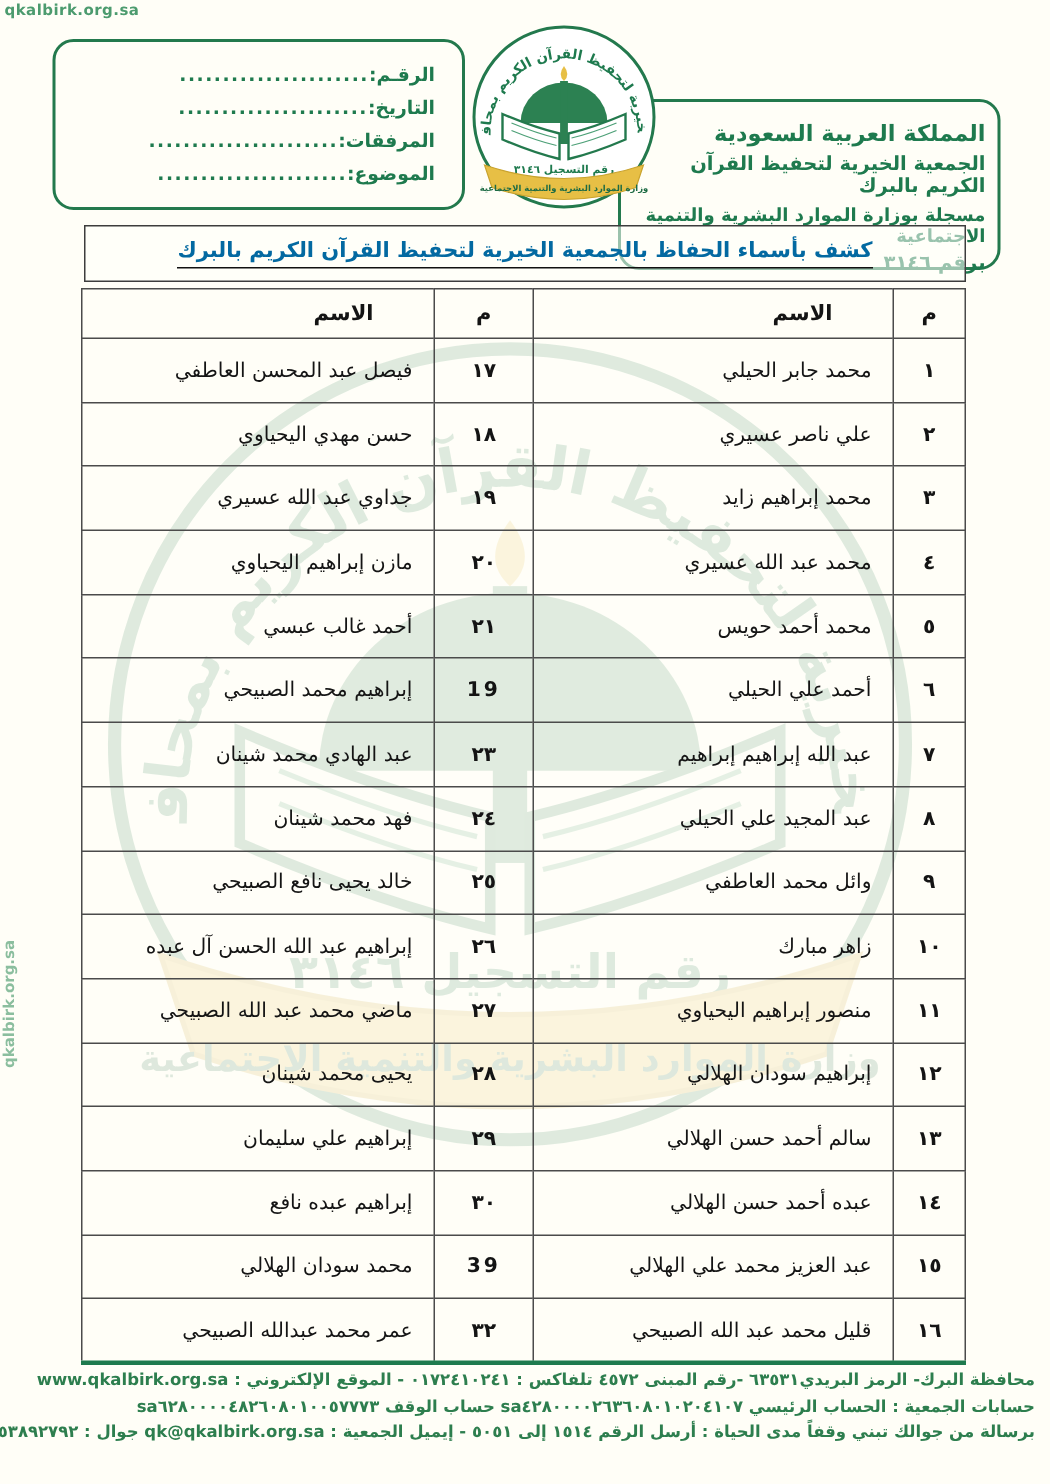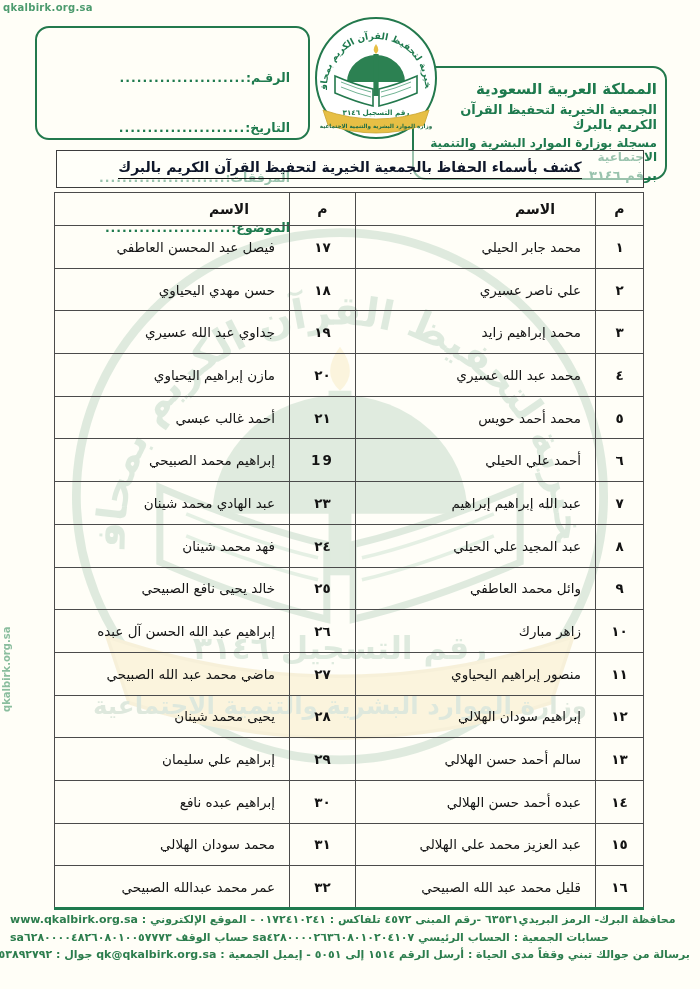"الرقـم:" .field .lbl { margin-top: 28px -> none }
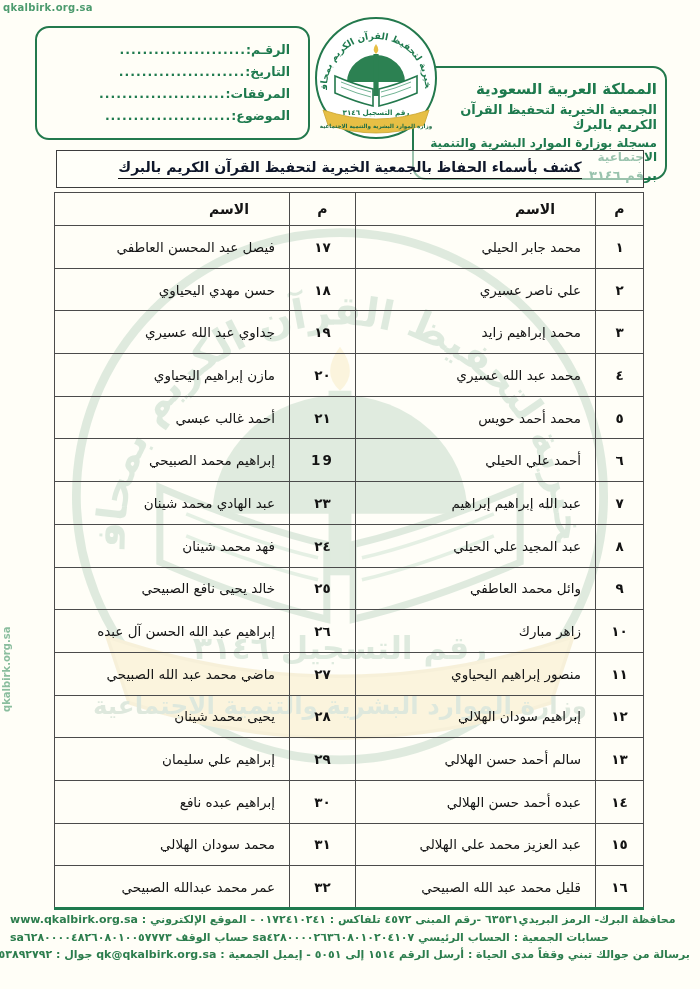"كشف بأسماء الحفاظ بالجمعية الخيرية" .title-text { color: #0f172a -> #0369a1 }
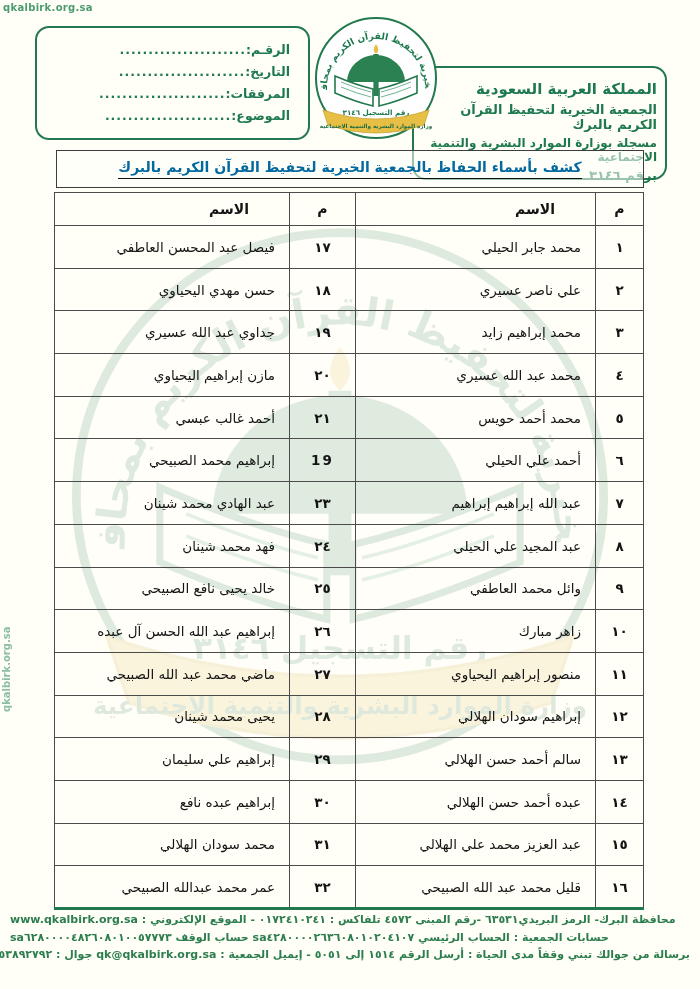"٣١" td.col-num2 { text: ٣١ -> 39 }
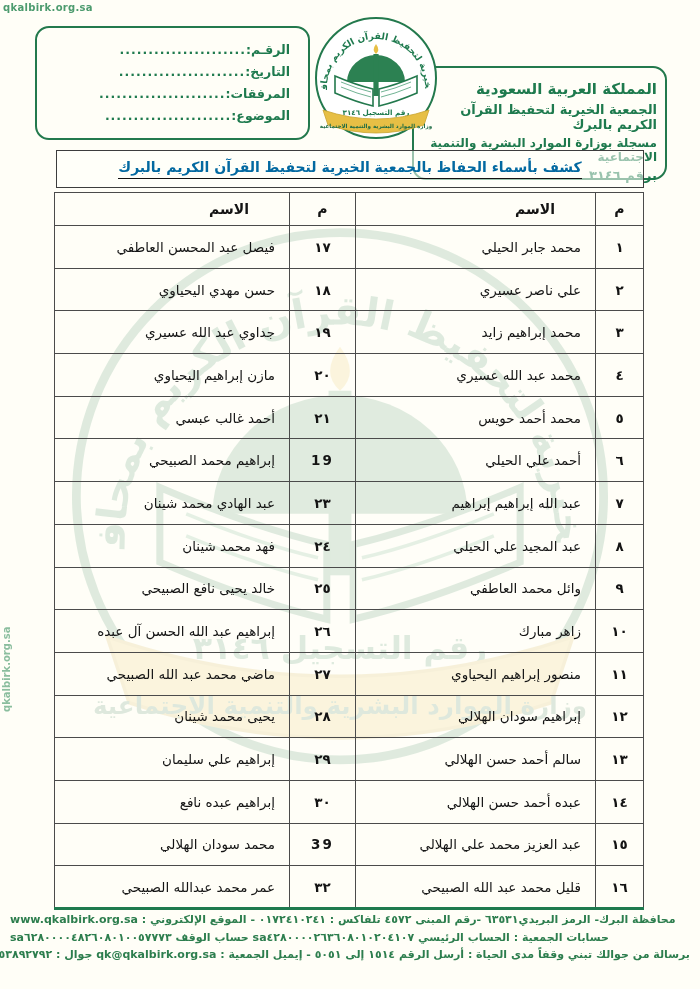"محافظة البرك- الرمز البريدي٦٣٥٣١ -رقم" .footer { text-align: left -> right }
